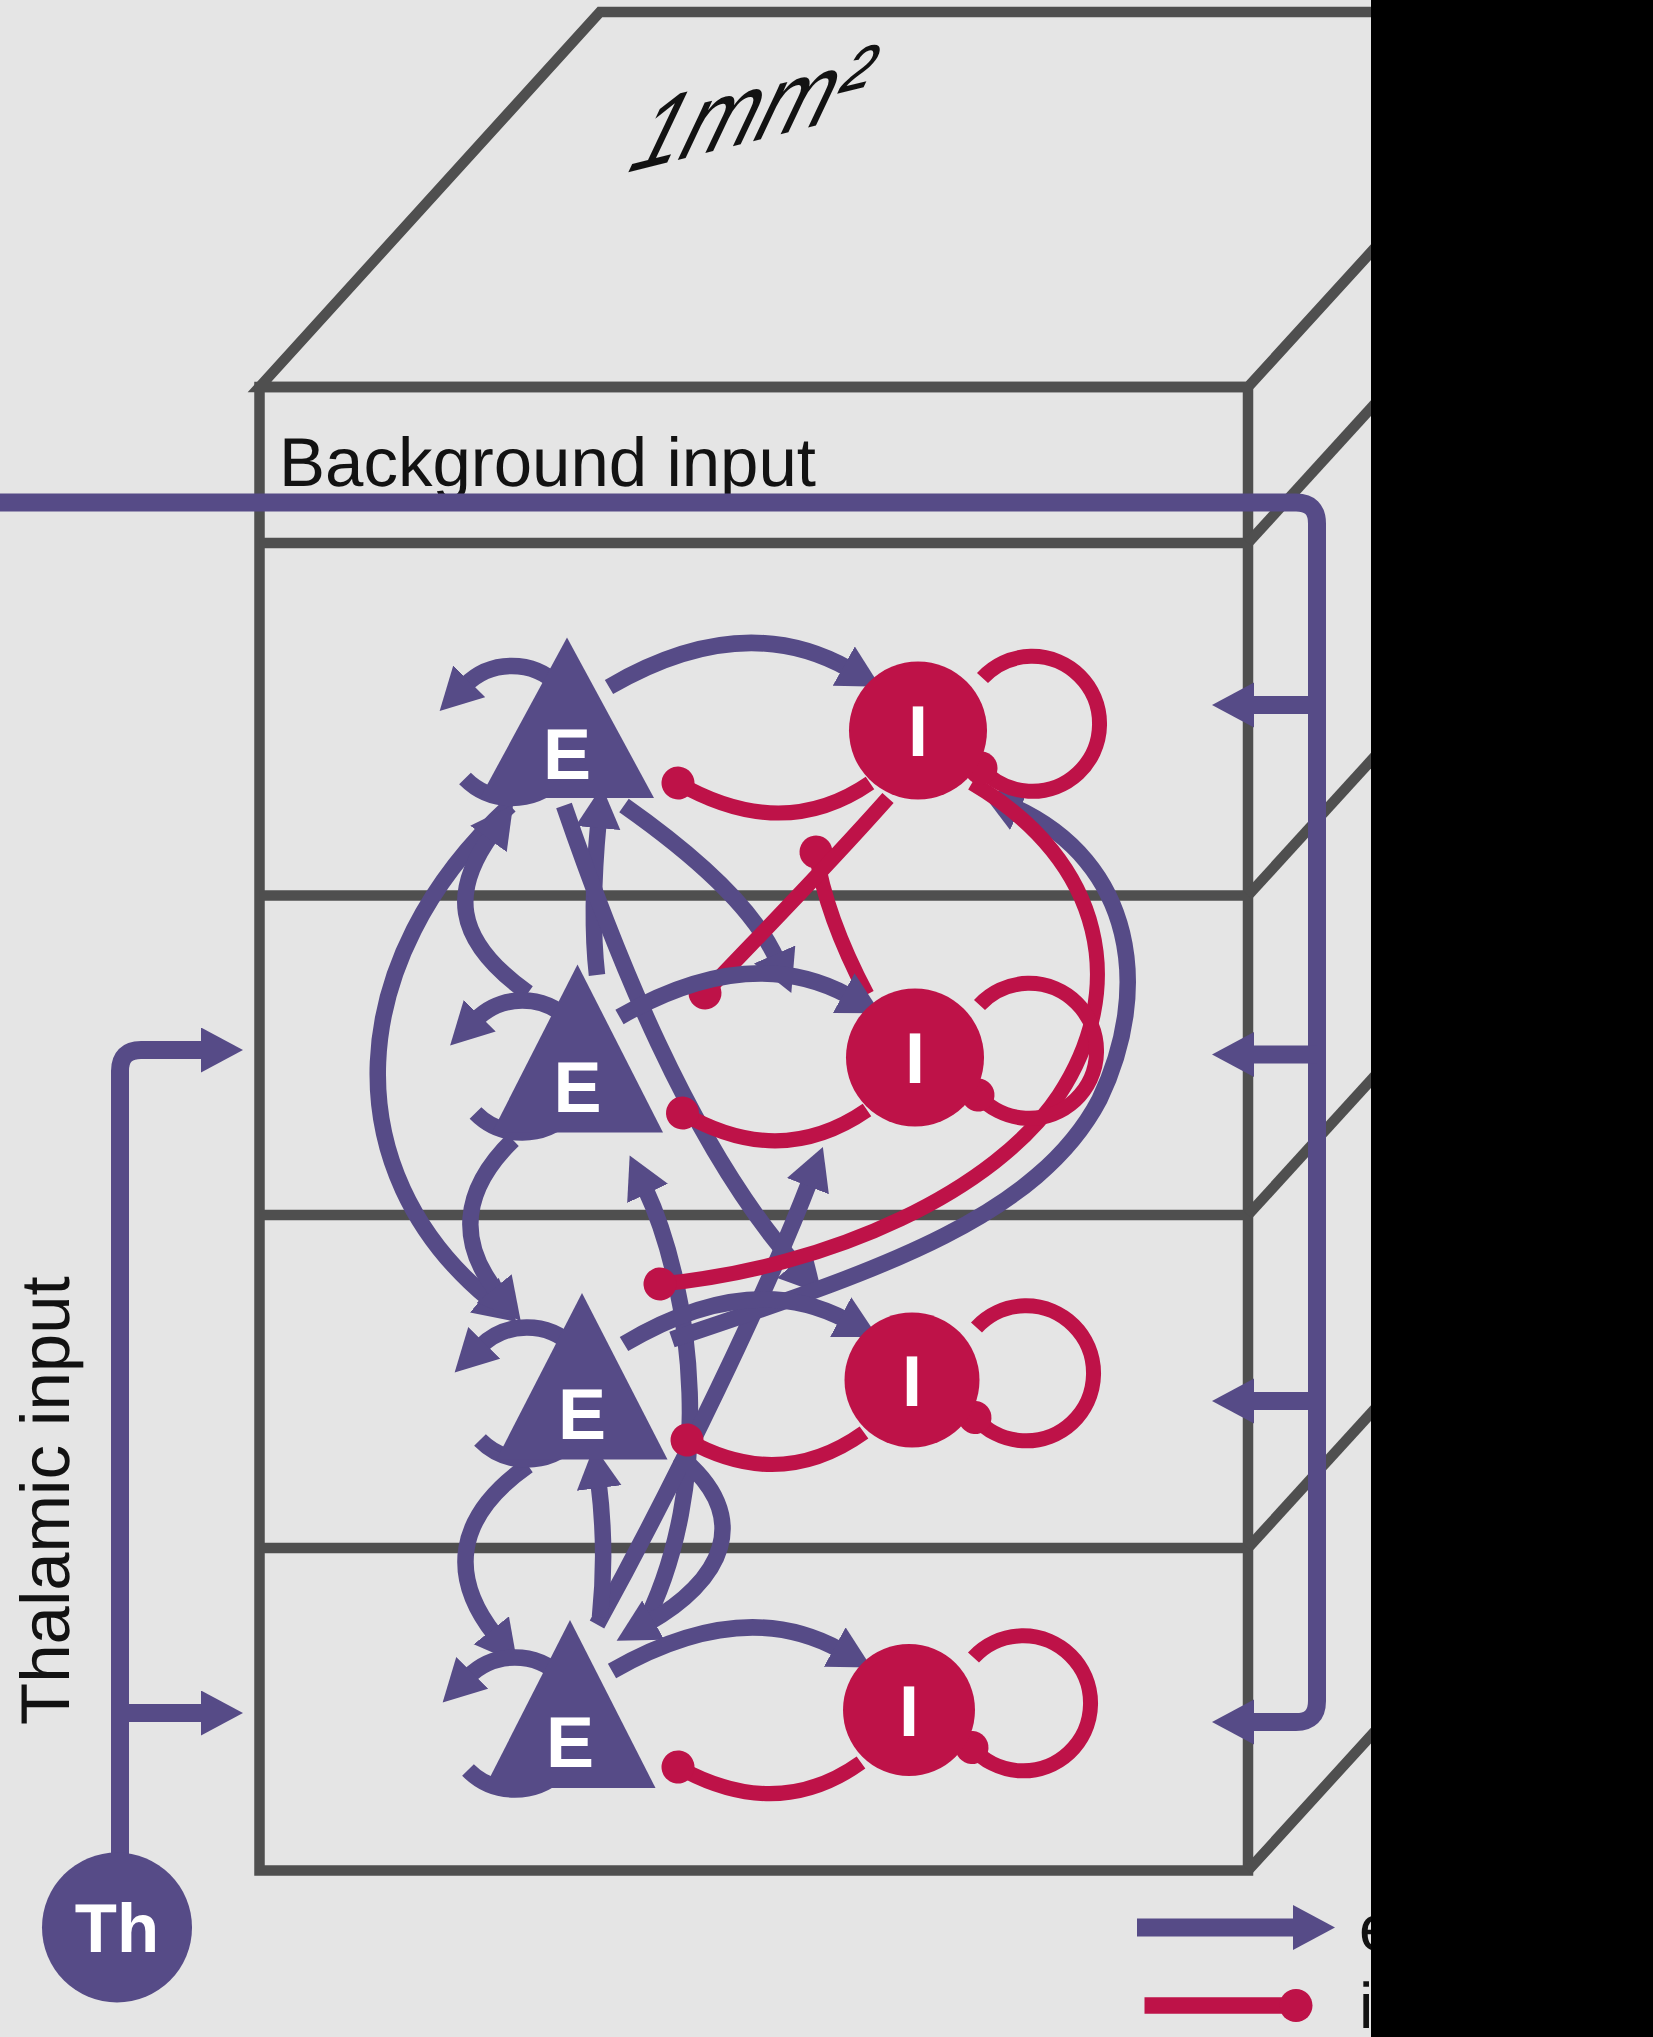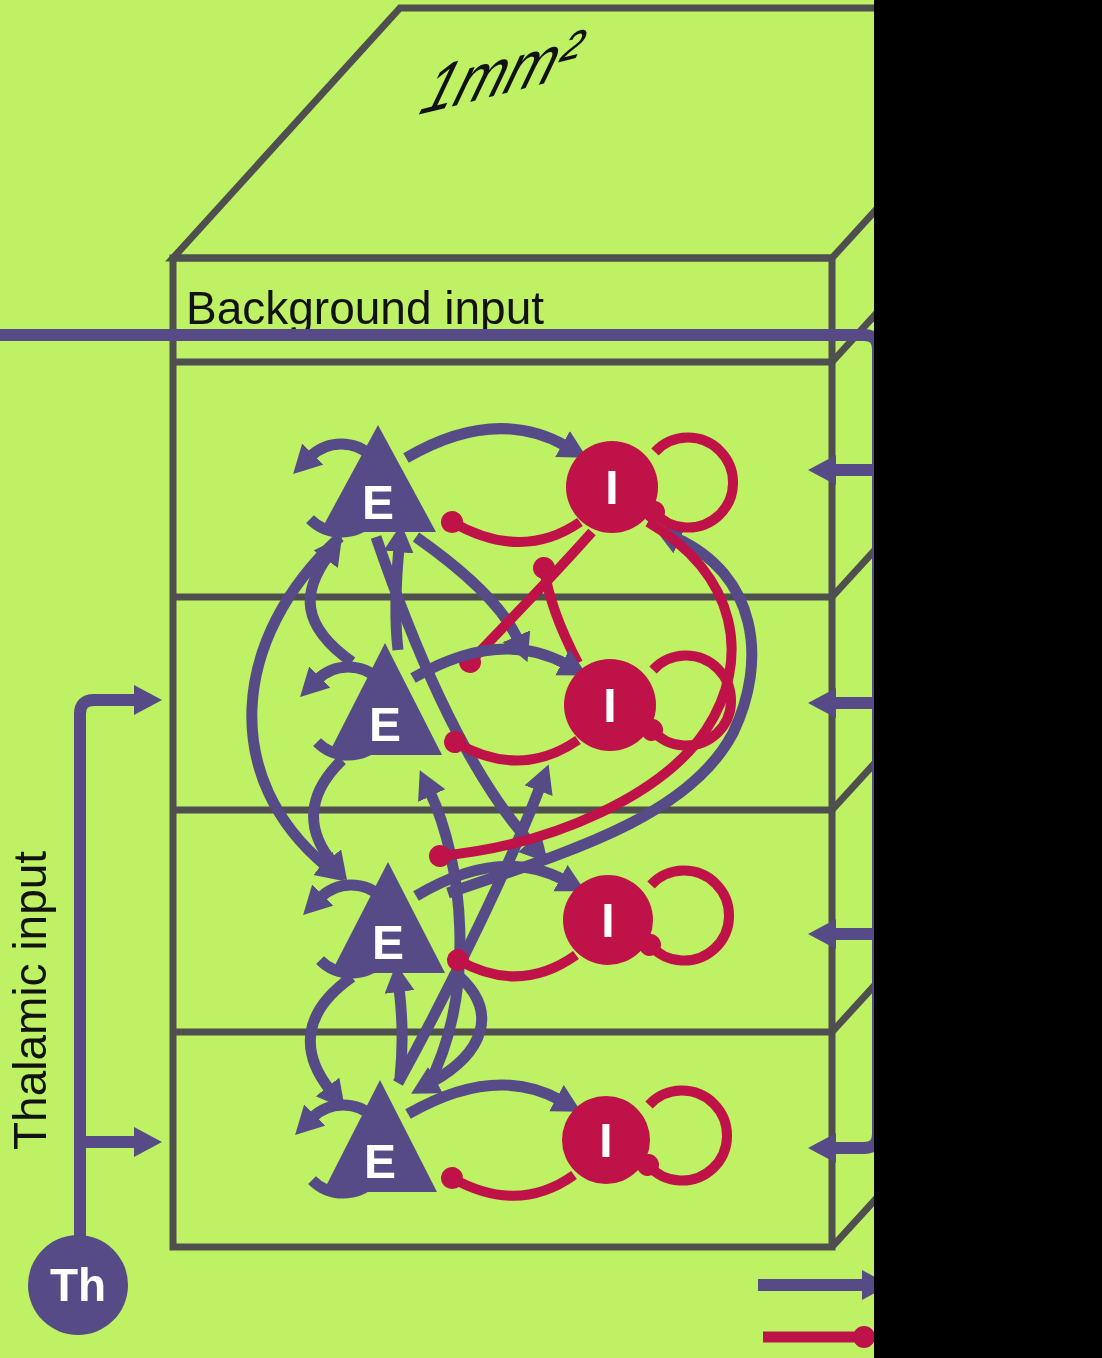"Background input" .stage { background: #bef264 -> #e5e5e5; padding-left: none -> 40px }
